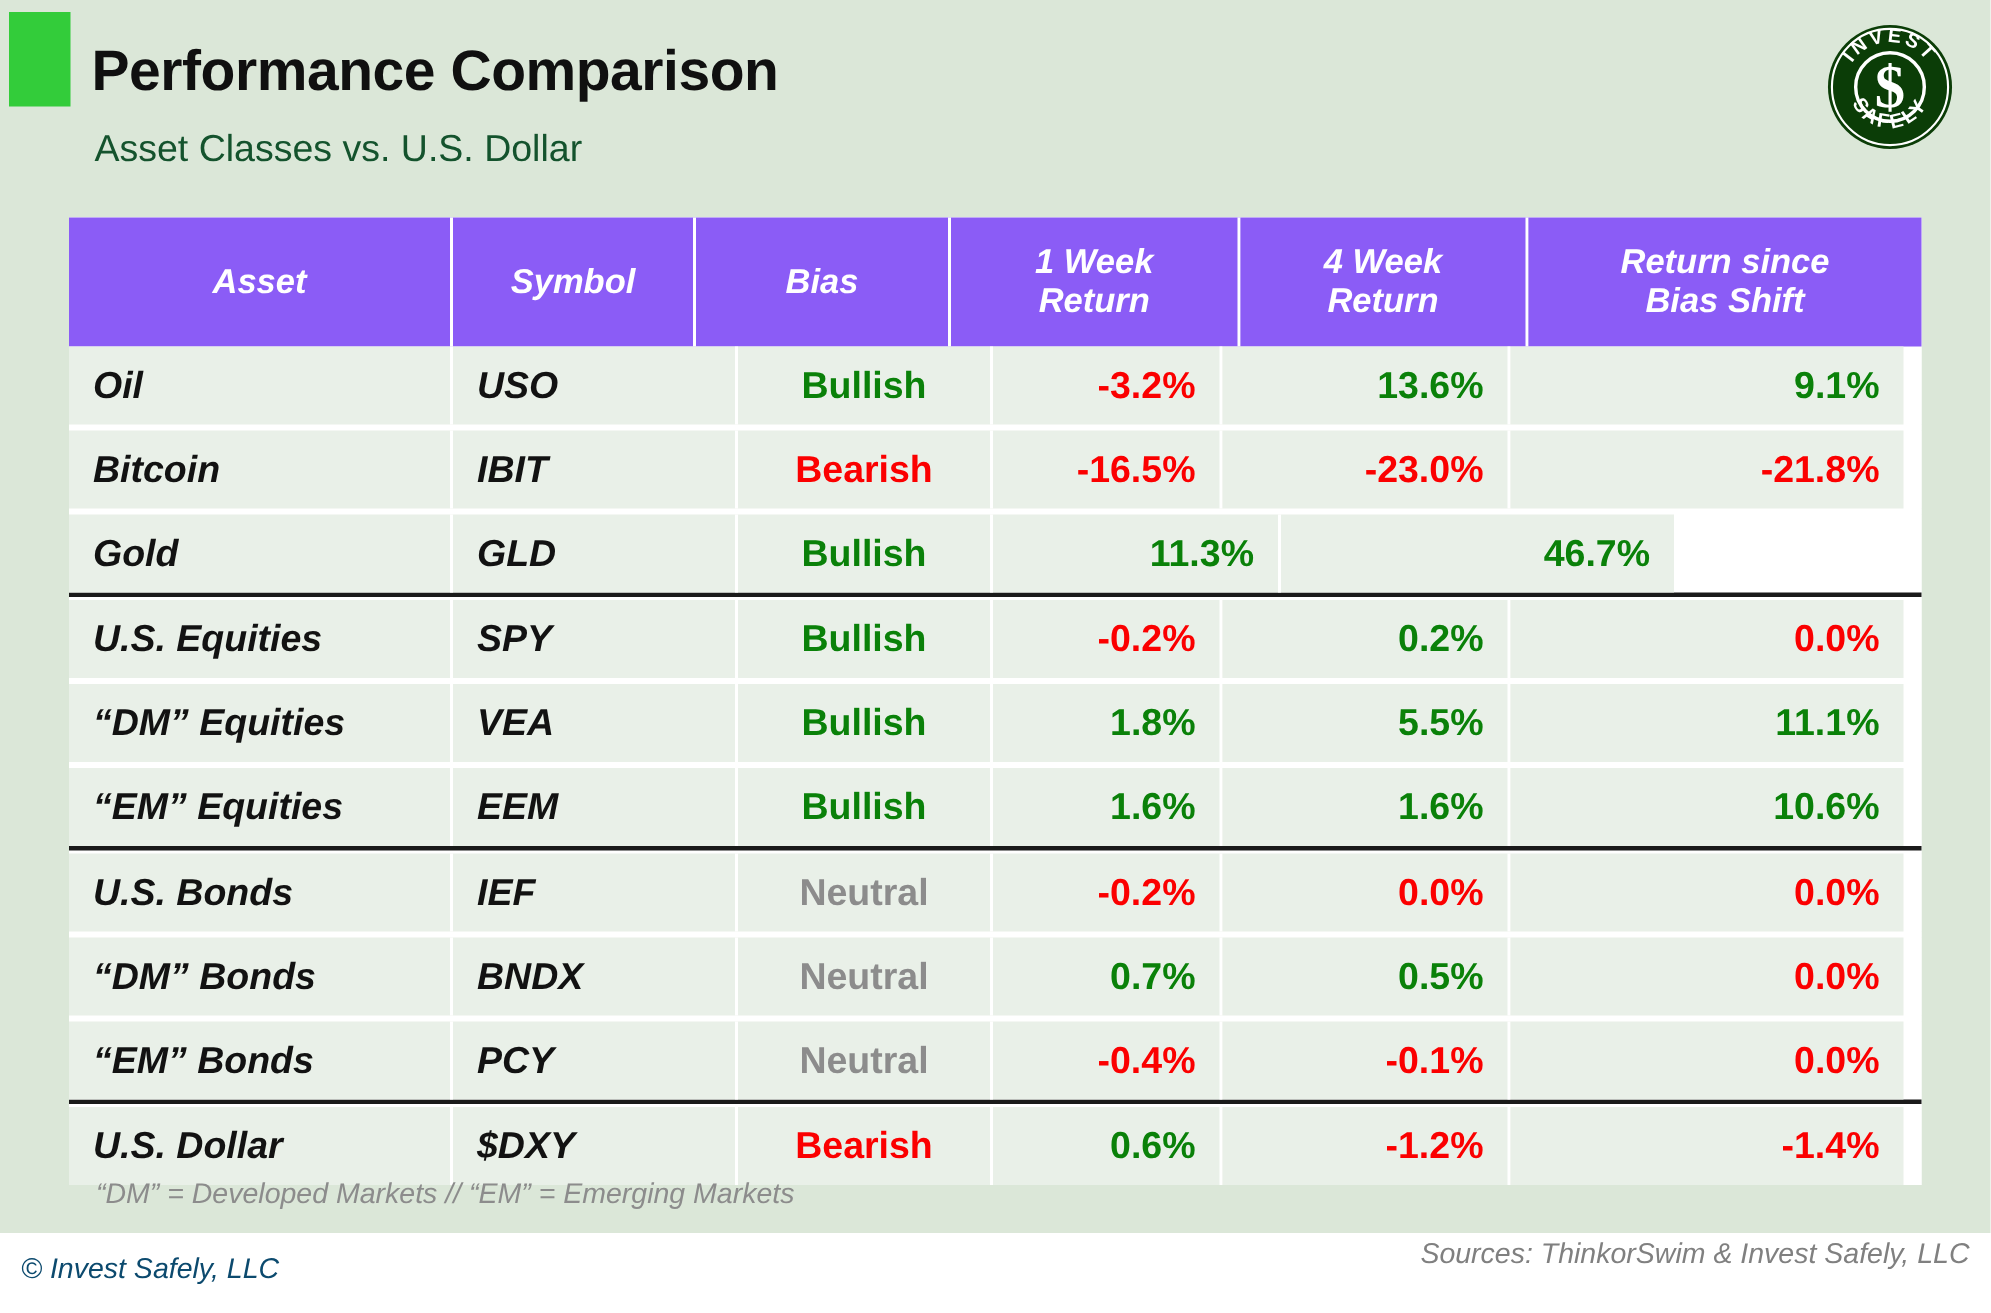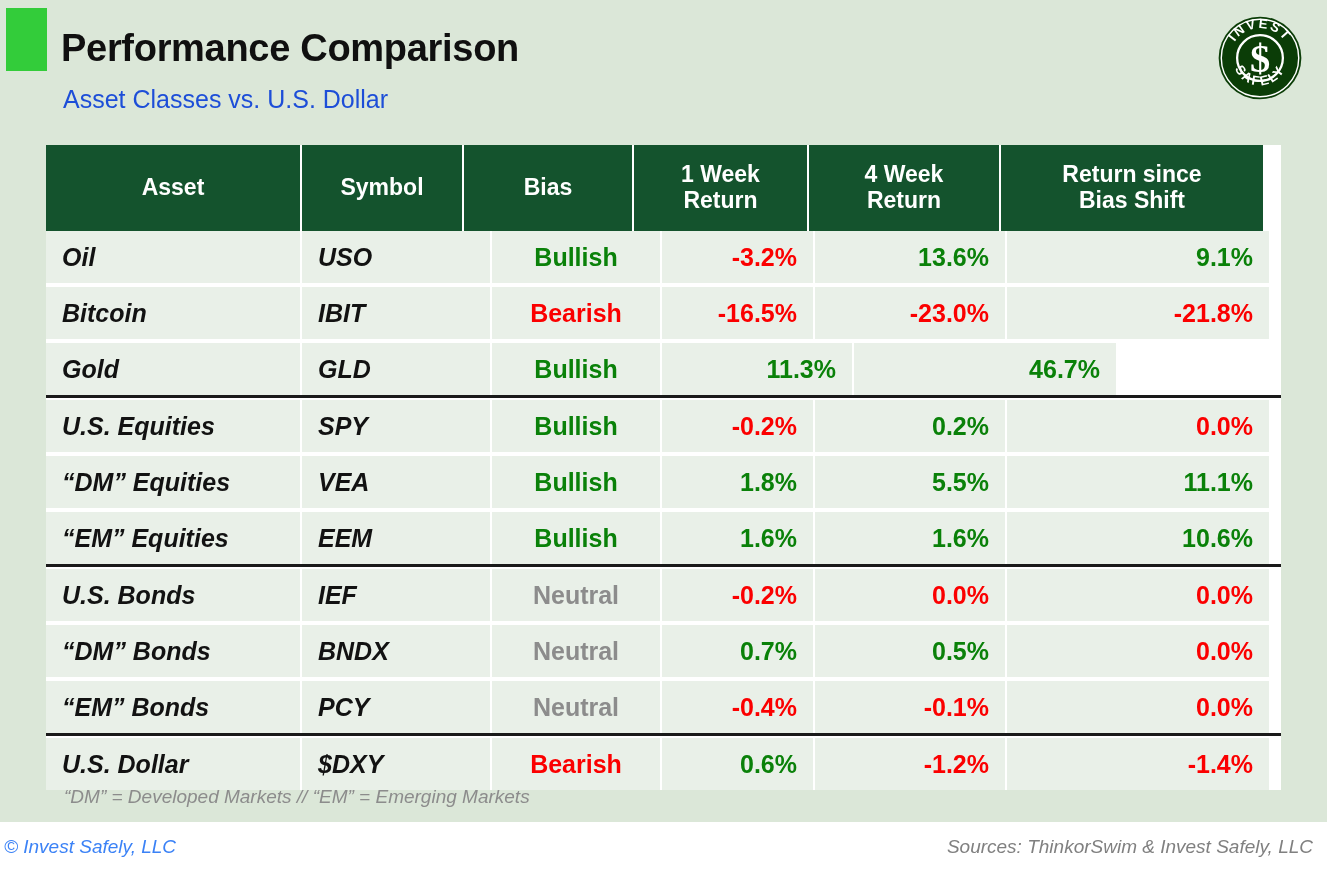"Asset Classes vs. U.S. Dollar" .subtitle { color: #1d4ed8 -> #14532d }
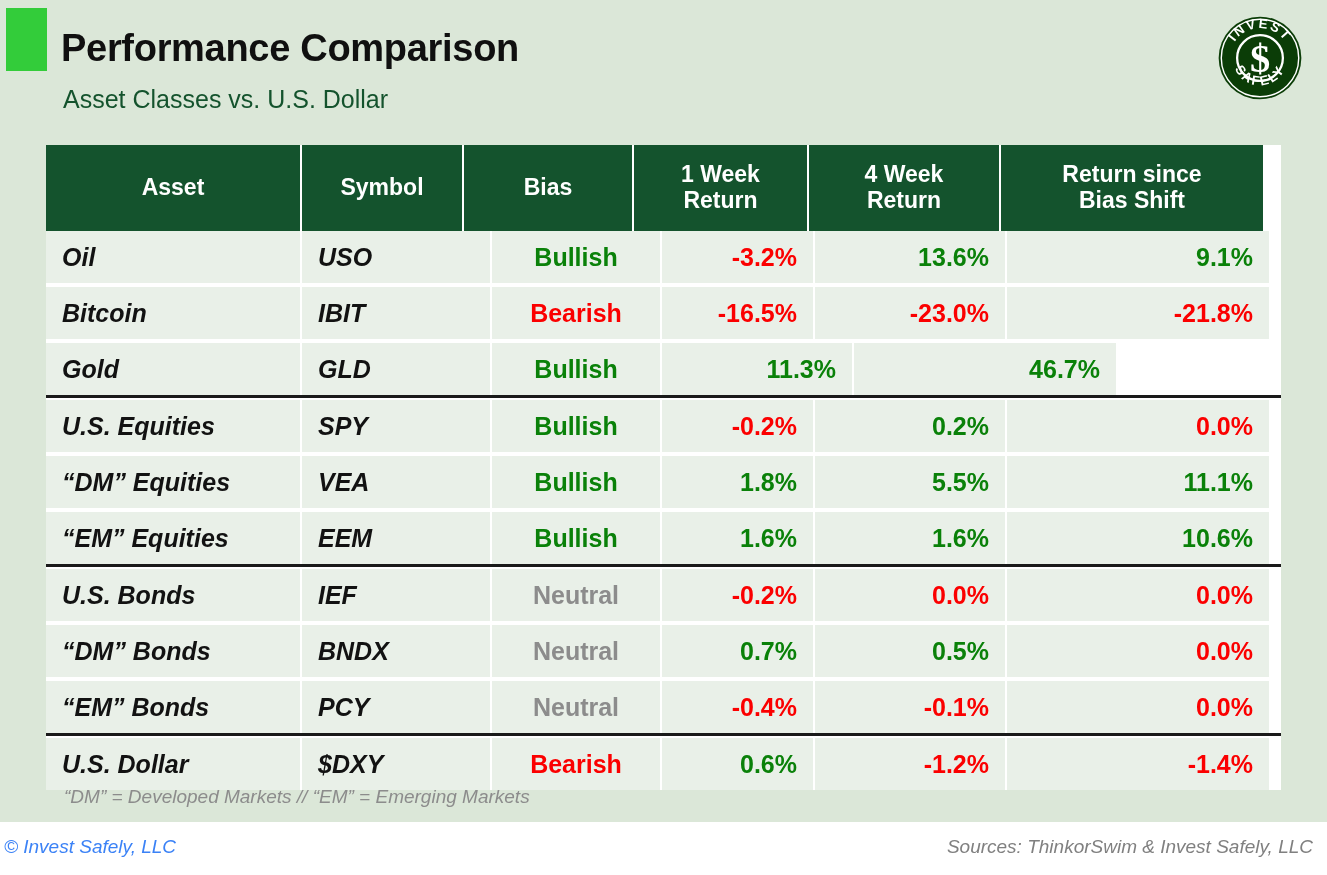"Asset" .thead .cell { background: #14532d -> #8b5cf6; font-style: none -> italic }
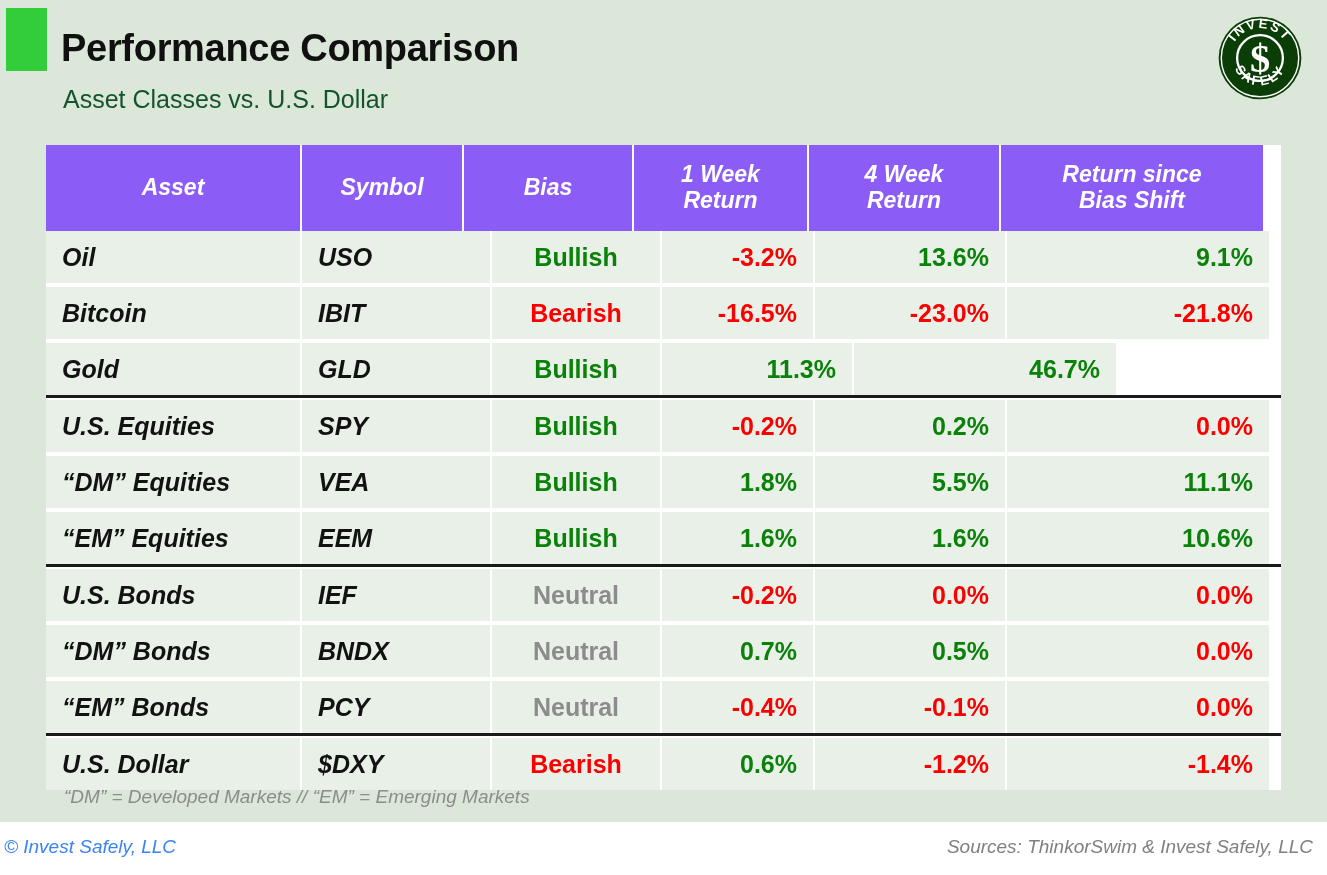"1 Week" .thead .c-w1 { width: 175px -> 193px }
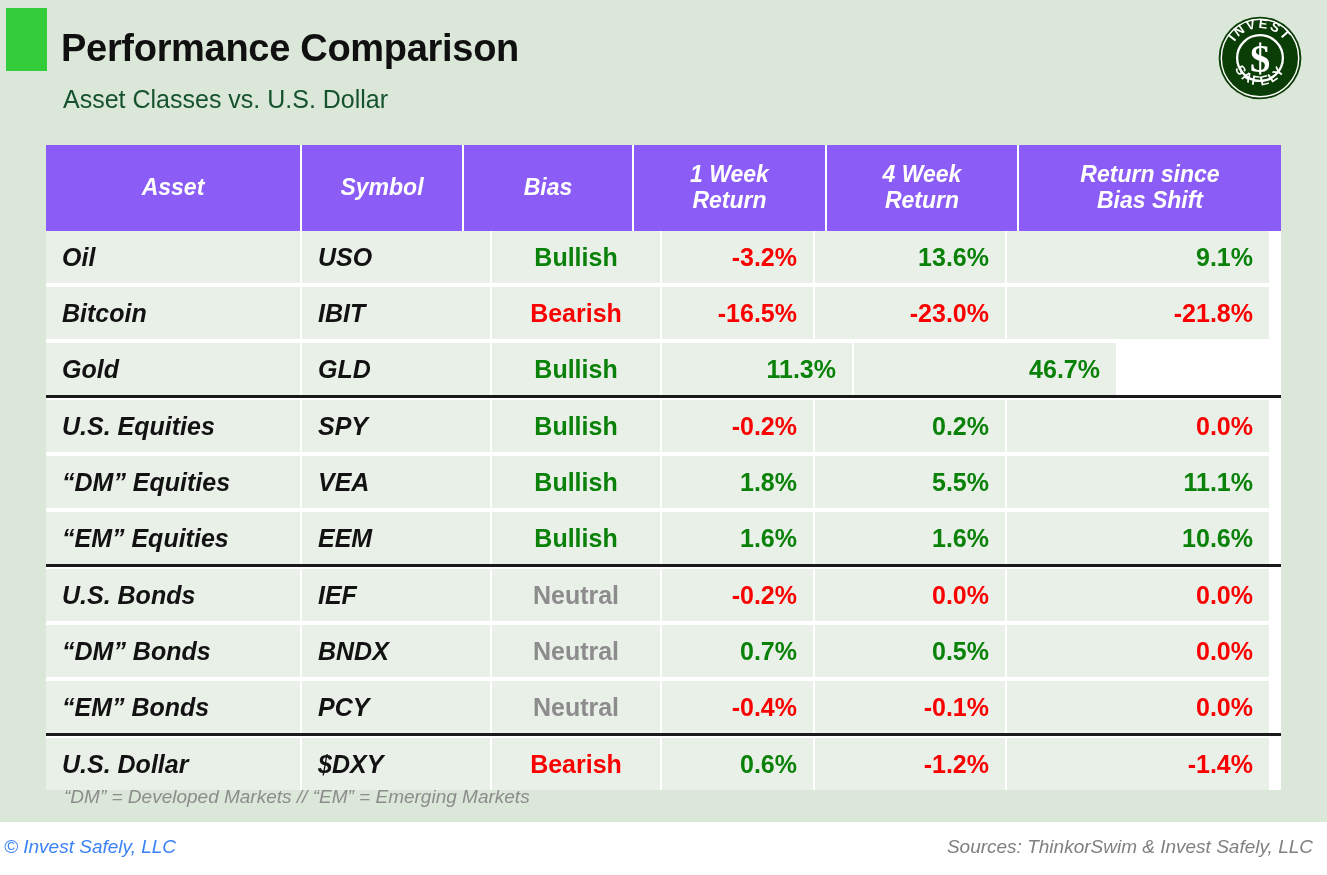"© Invest Safely, LLC" .footer-left { color: #3b82f6 -> #0c4a6e; left: 4px -> 14px }
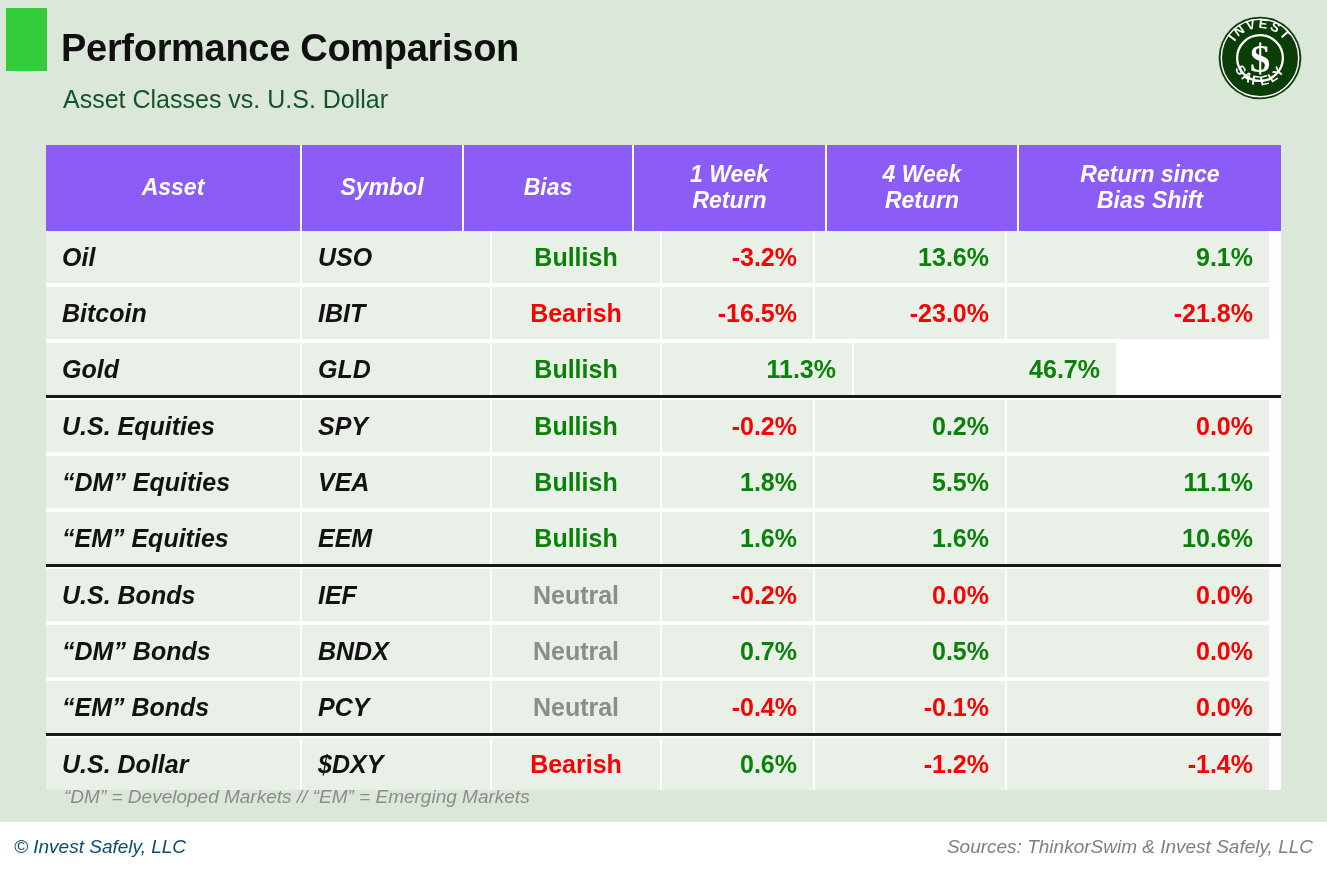"Sources: ThinkorSwim & Invest Safely," .footer-right { top: 14px -> 4px }
